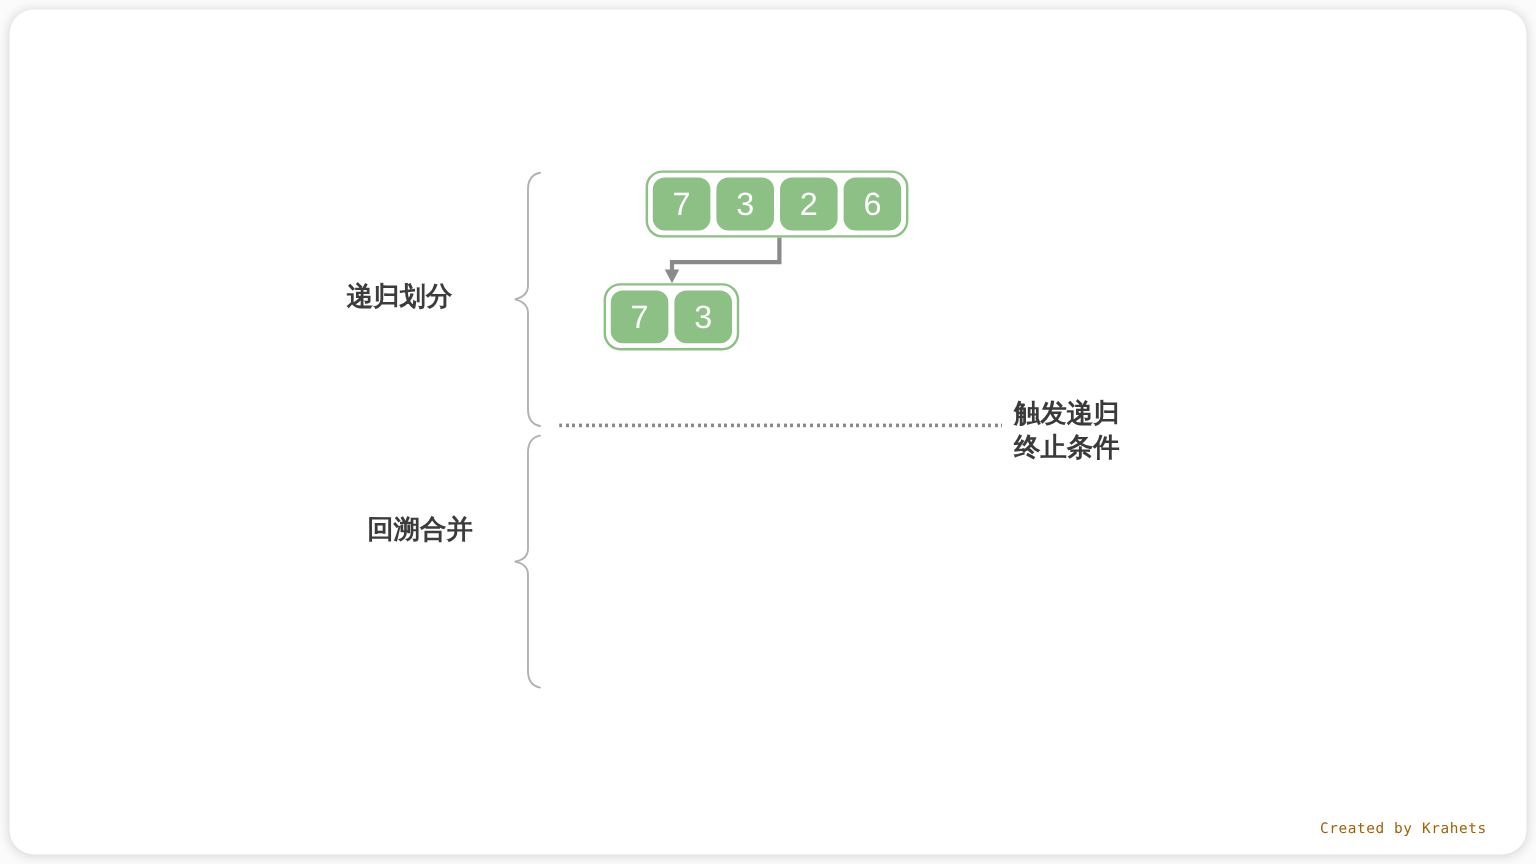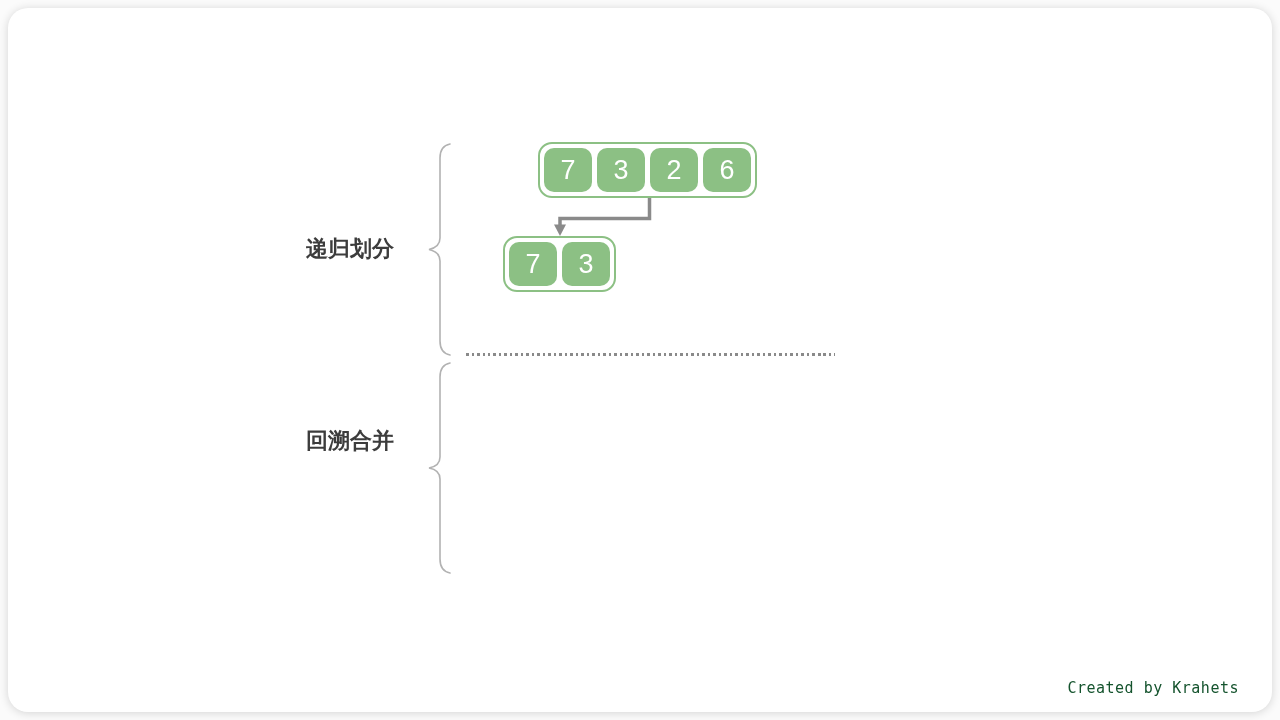"递归划分" .label-partition { font-family: none -> Liberation Mono, monospace; left: 306px -> 289px }
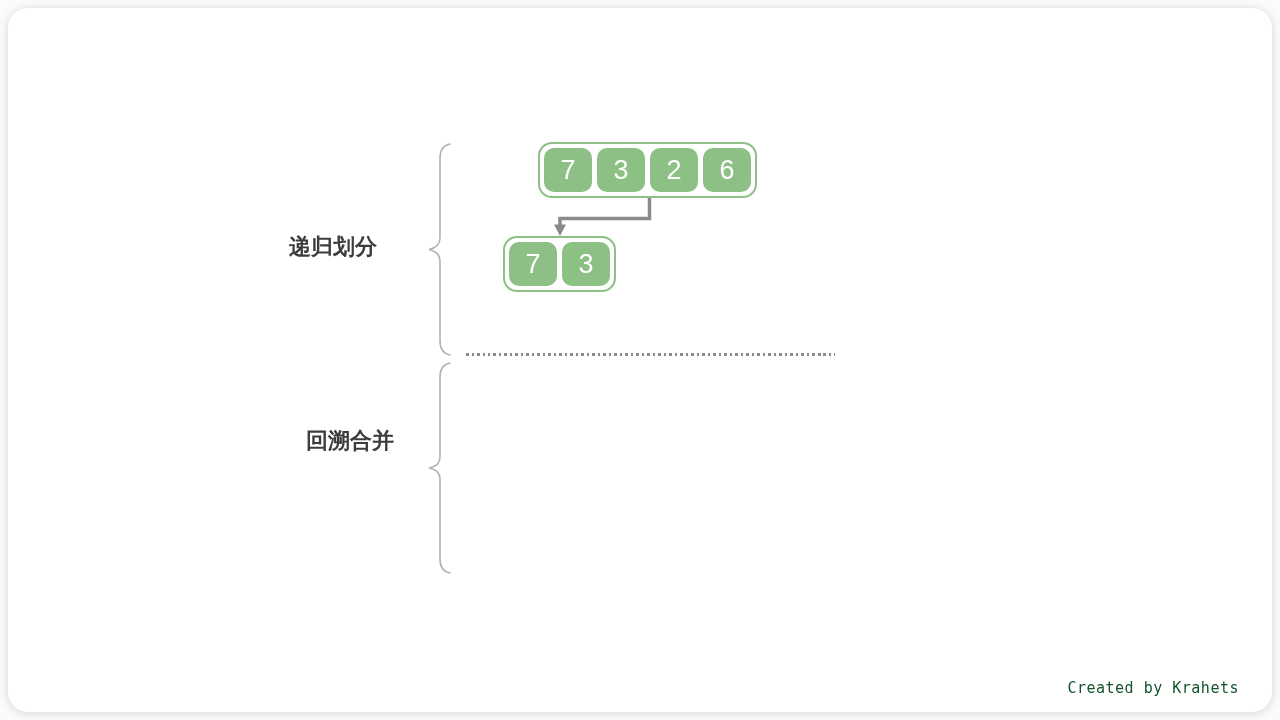"触发递归" div.annotation { html: none -> <div> <div>触发递归</div> <div>终止条件</div> </div> }
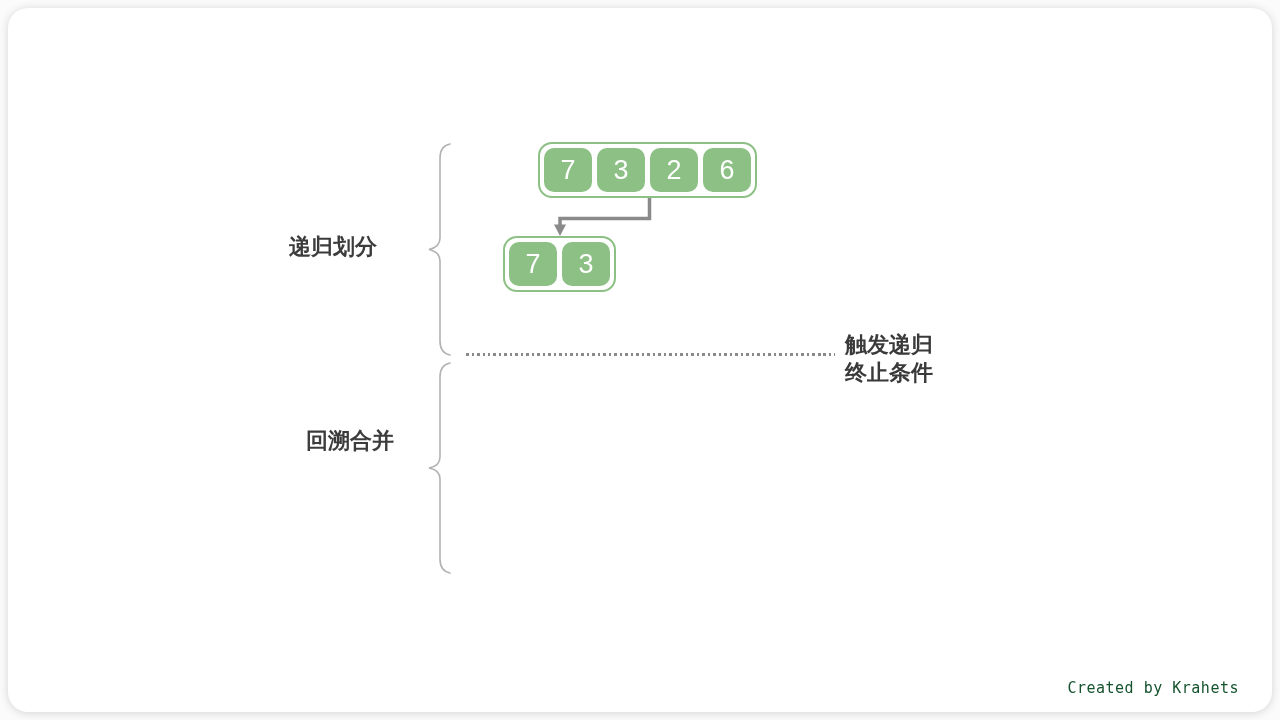"Created by Krahets" .watermark { color: #14532d -> #a16207; font-size: 15px -> 12px }
